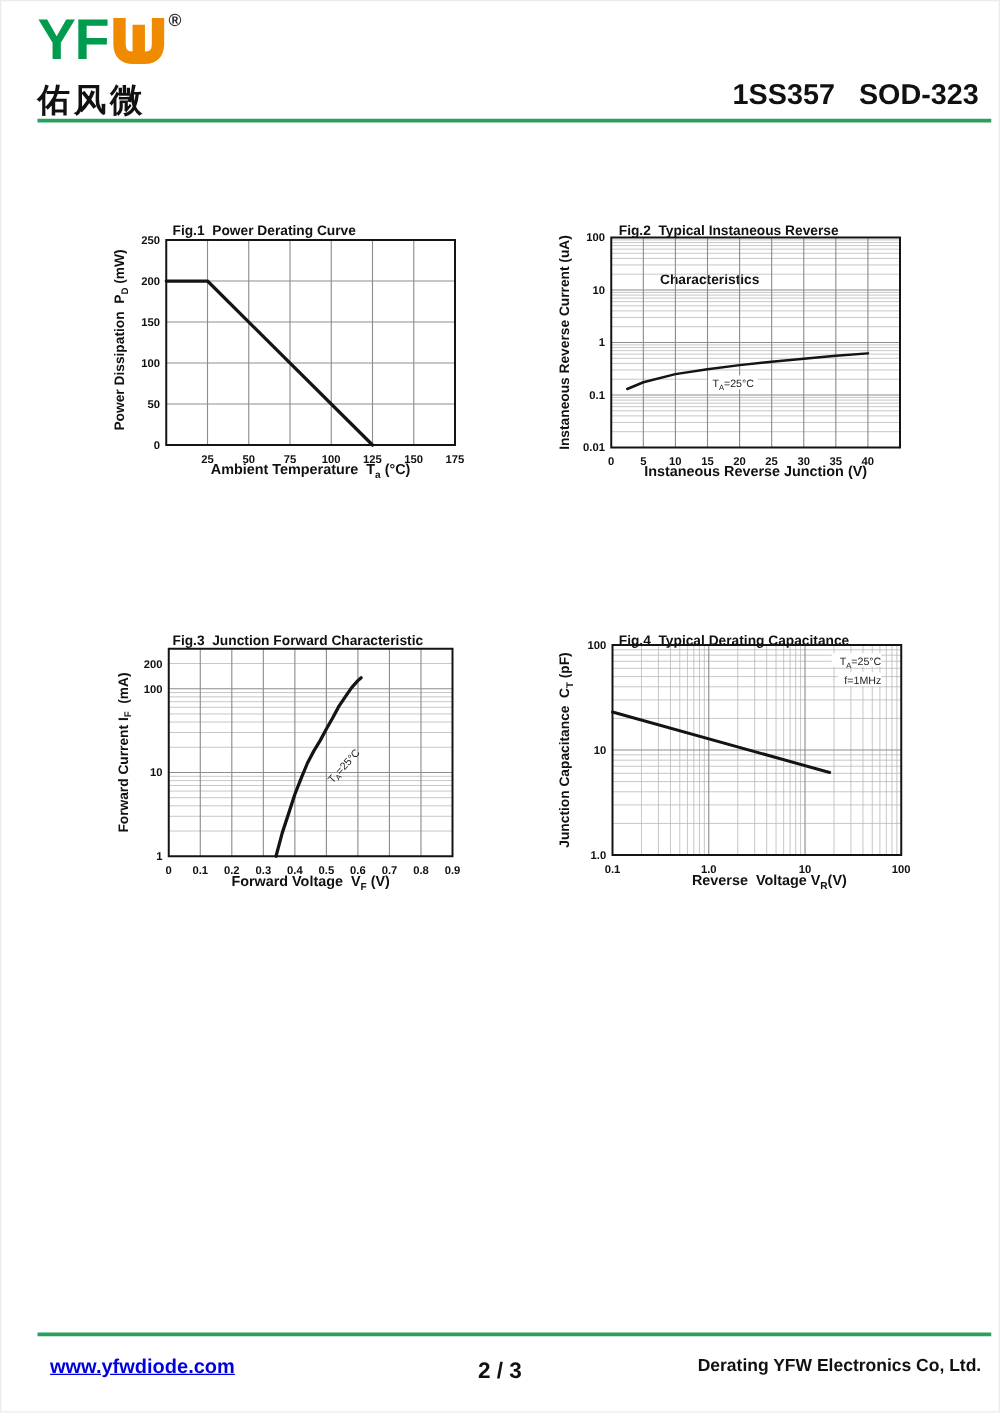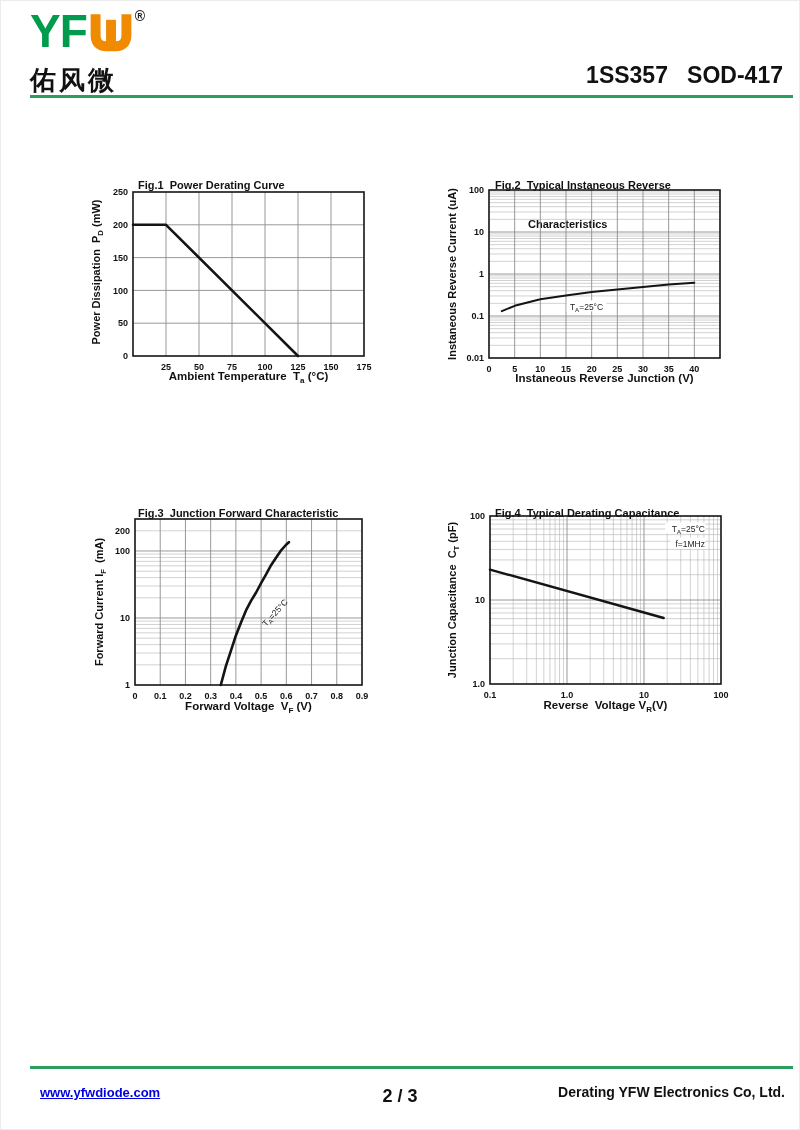"1SS357 SOD-417" div.part-number { text: SOD-417 -> SOD-323 }
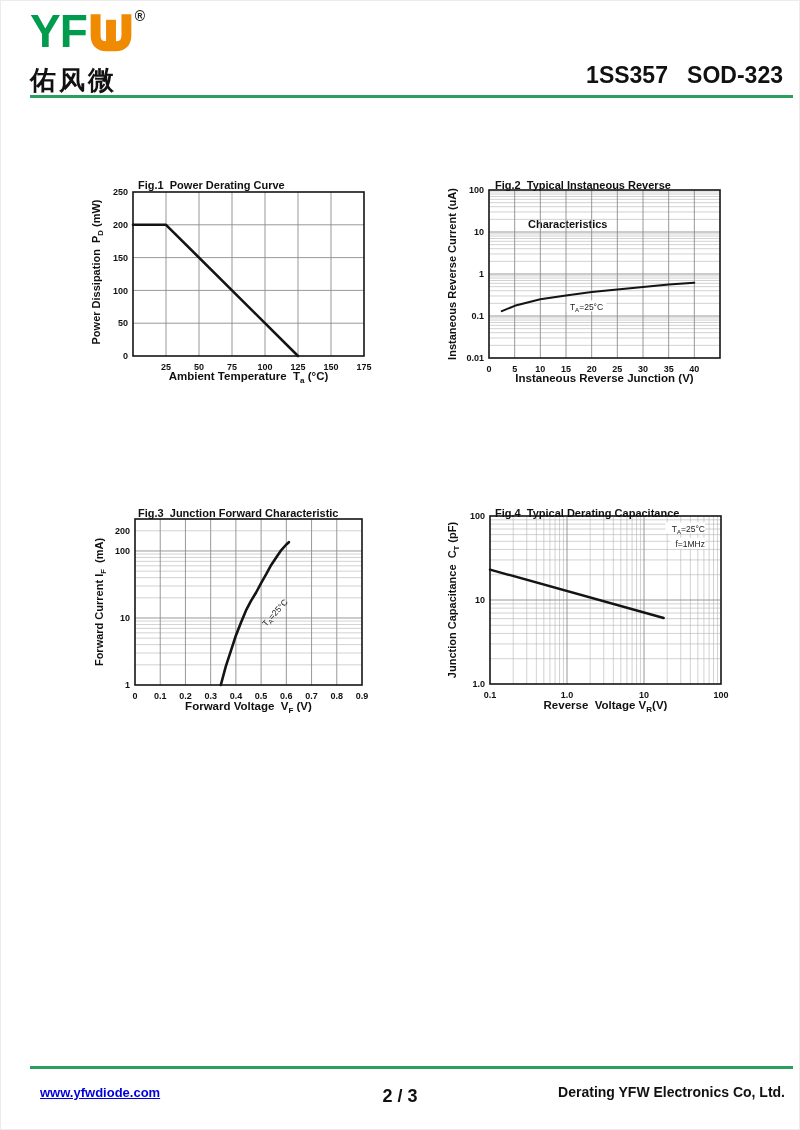"Reverse Voltage VR(V)" .f4 .xlabel { left: 70px -> 80px }
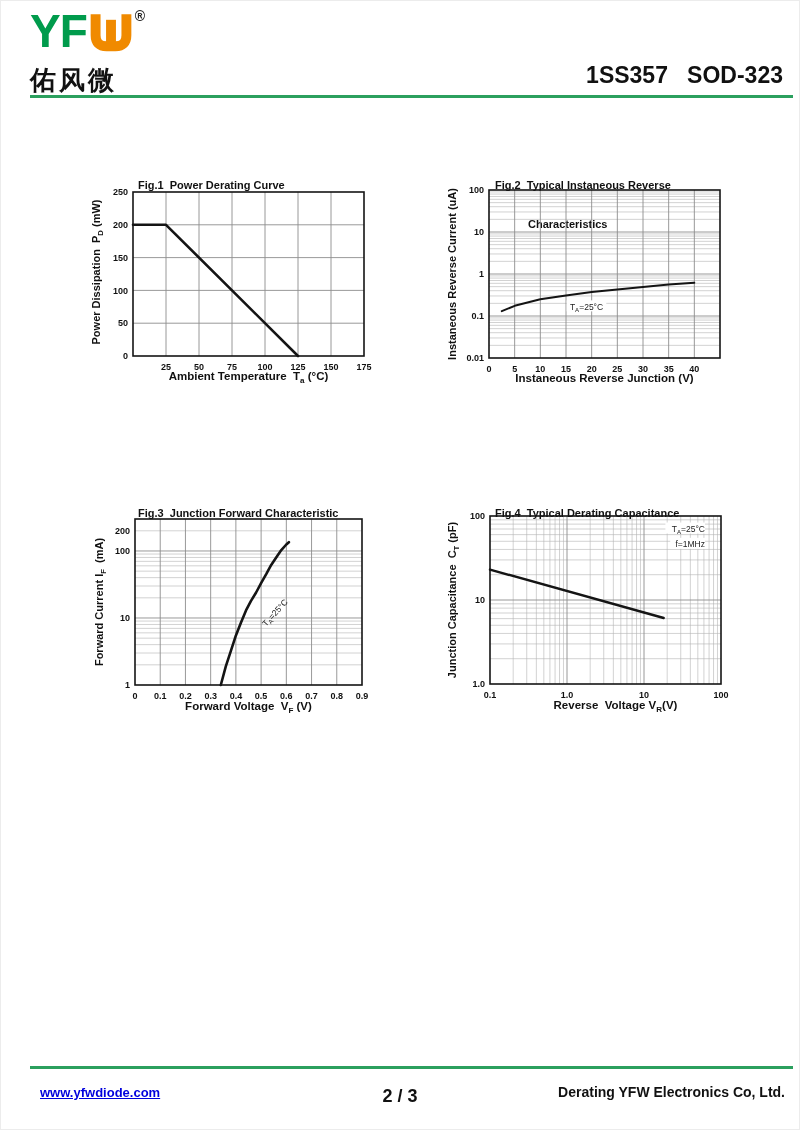"www.yfwdiode.com" .website { font-size: 13px -> 16px }
